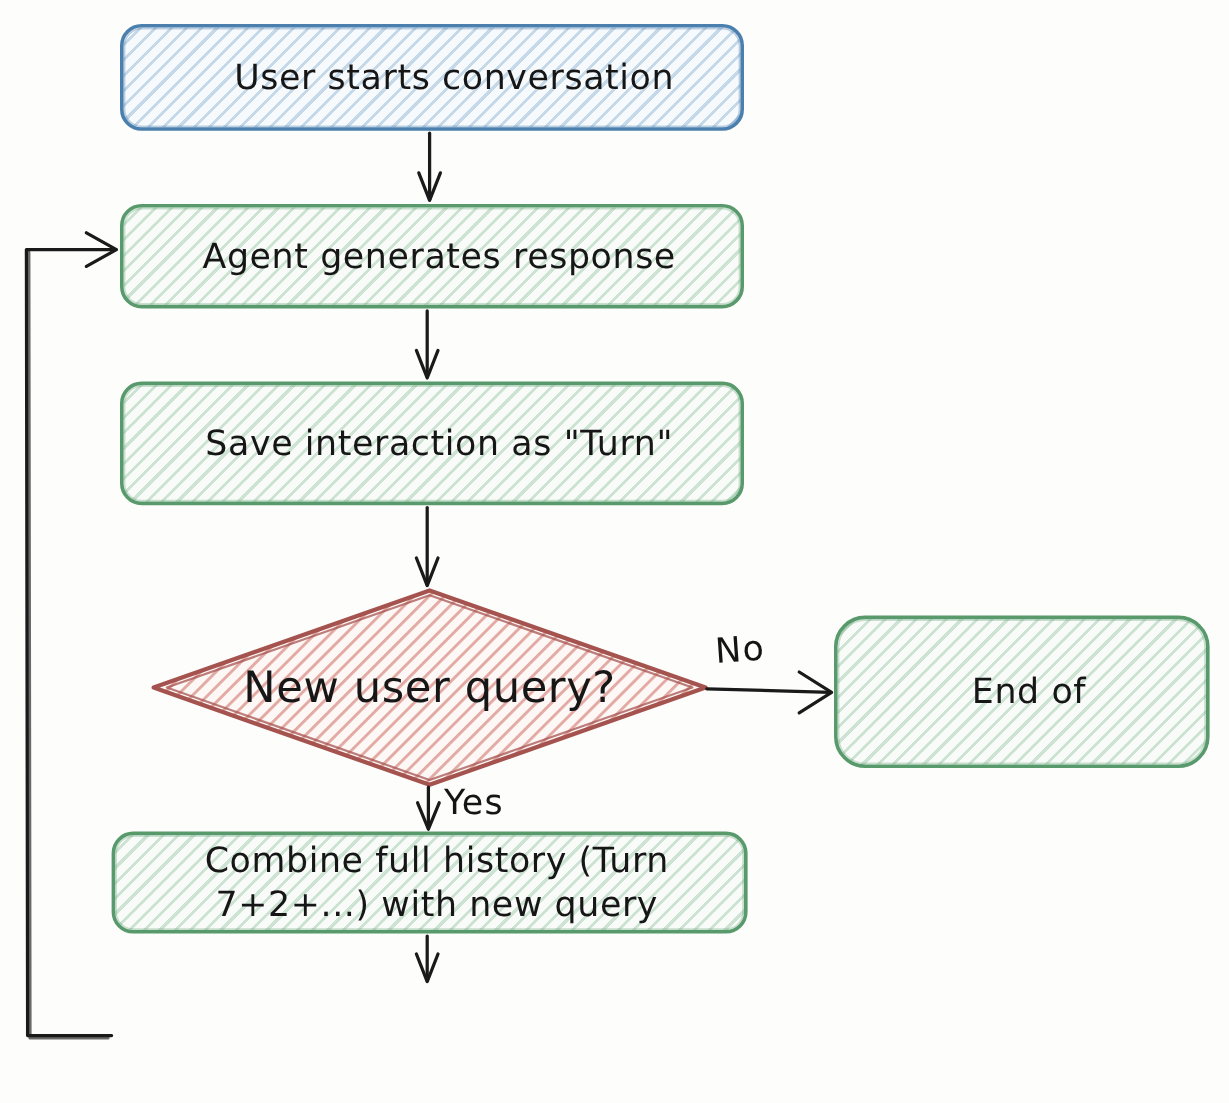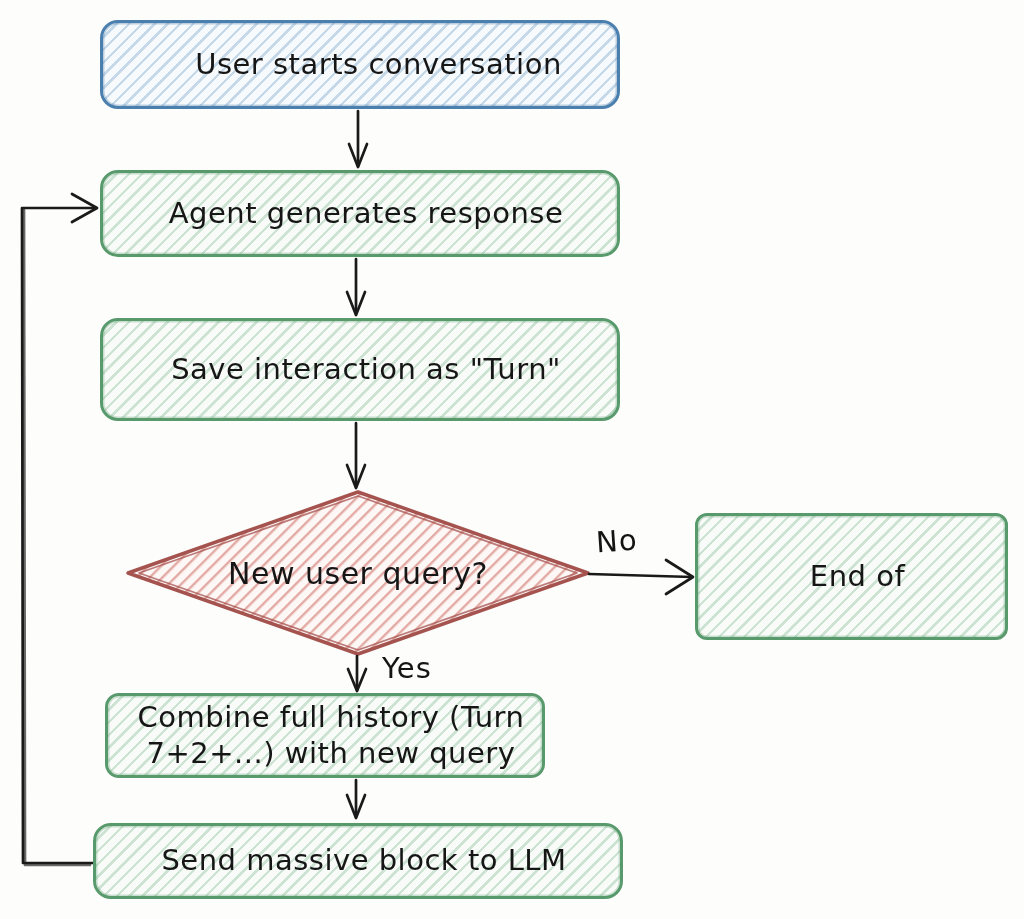"New user query?" .diamond-label { font-size: 30px -> 36px }
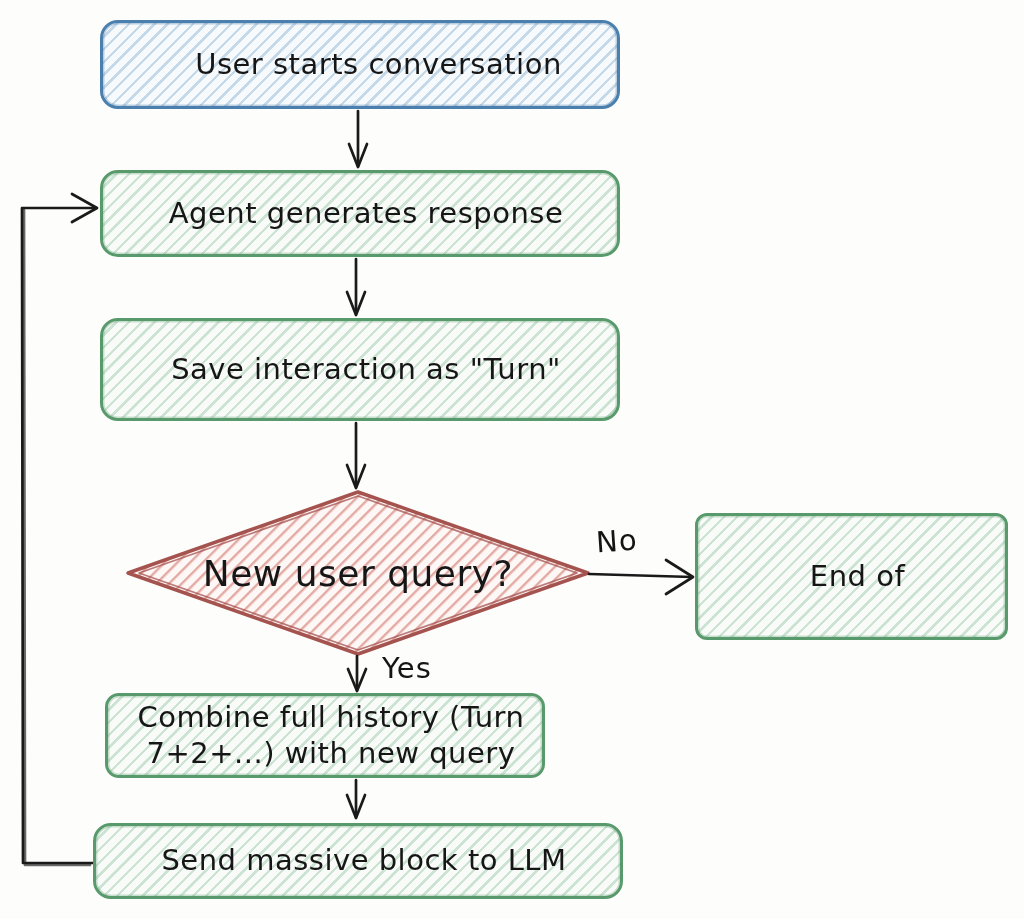"End of" div.node { border-radius: 12px -> 26px }
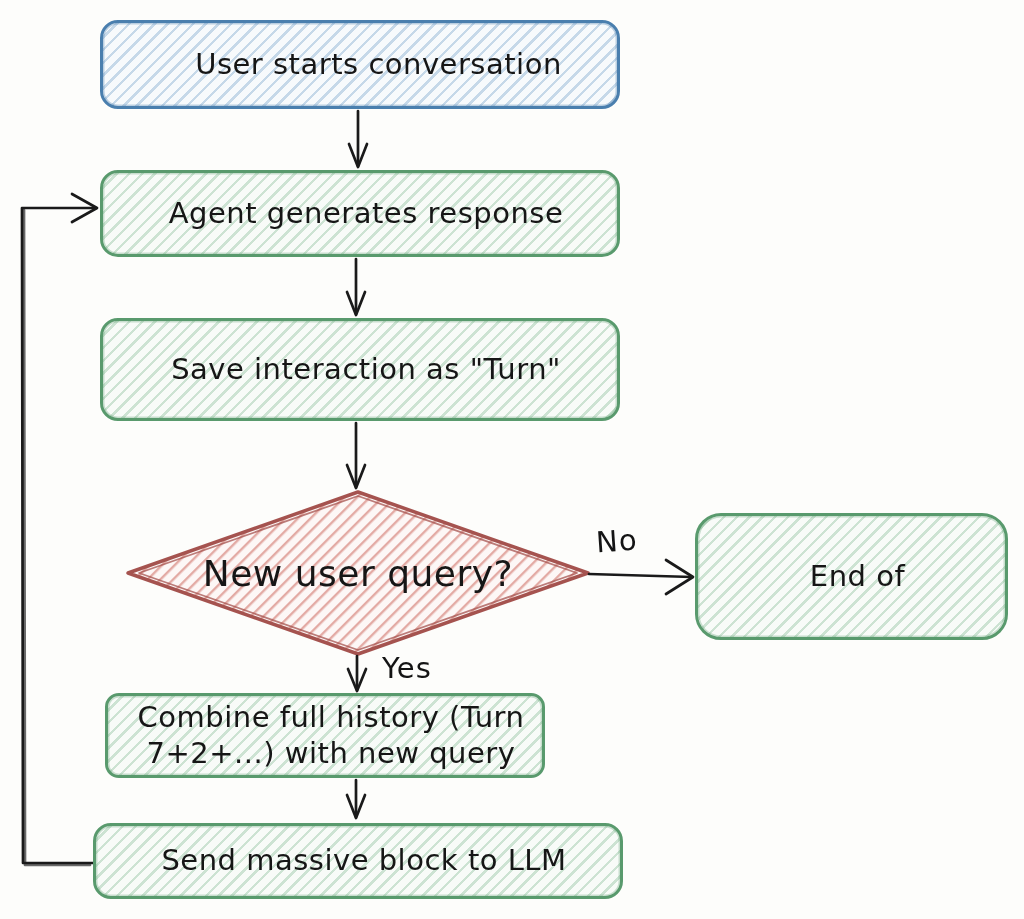"Yes" .edge-label.yes { margin-left: 12px -> none }
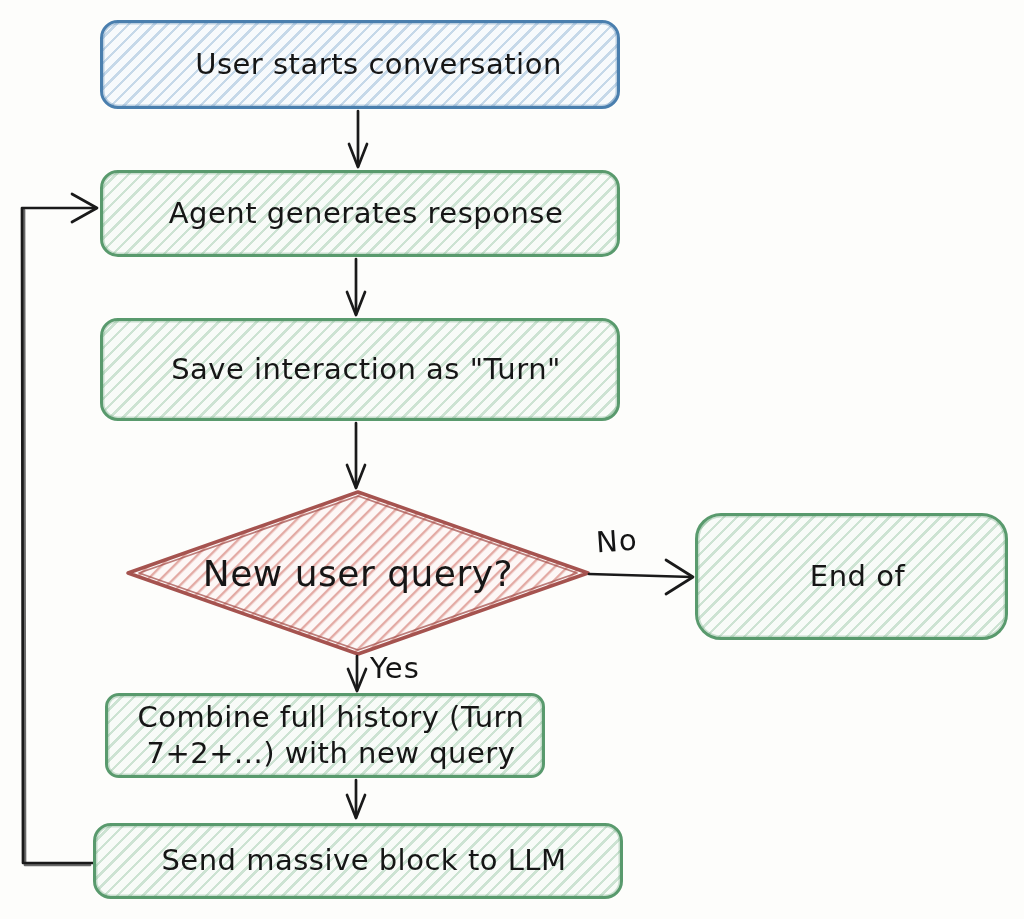"Combine full history (Turn" div.node { border-radius: 14px -> none; left: 105px -> 93px; width: 440px -> 530px }
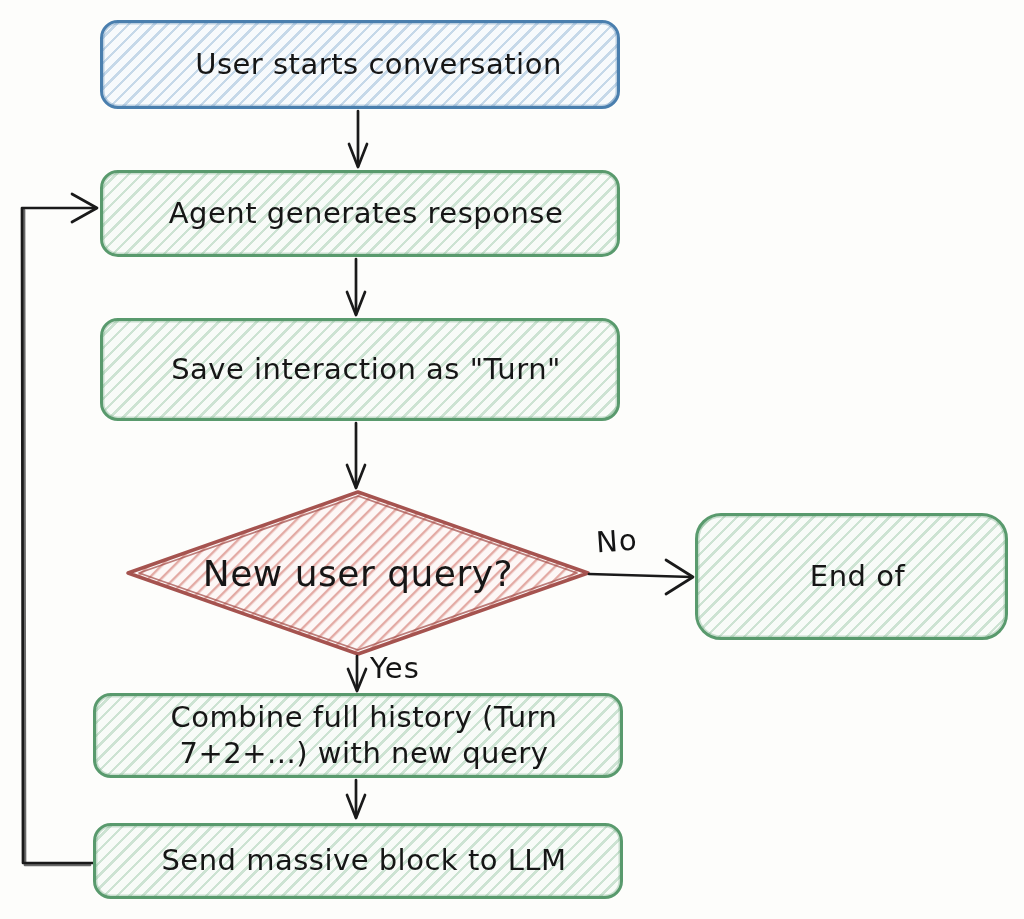"Send massive block to LLM" div.node { html: <div> <span>Send massive block to LLM</span> </div> -> none }
